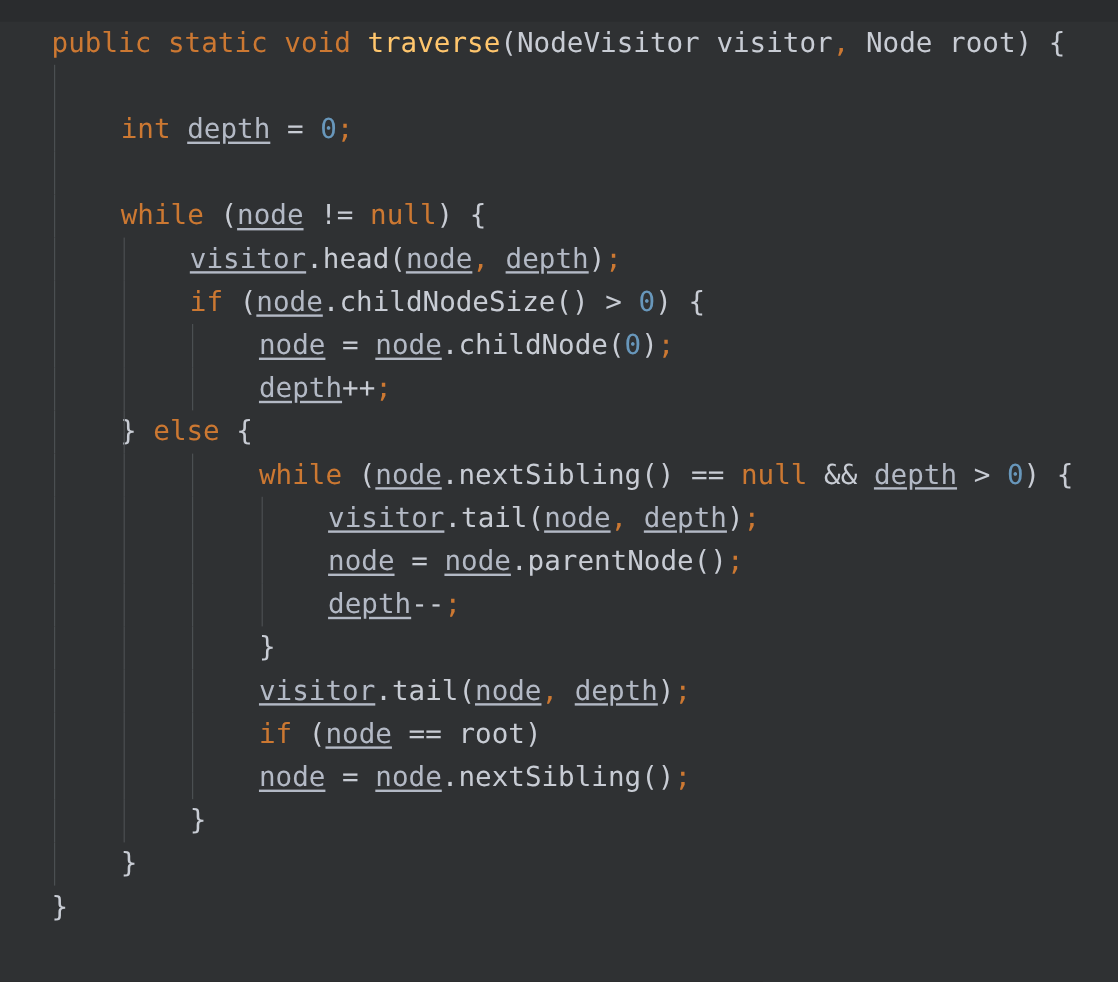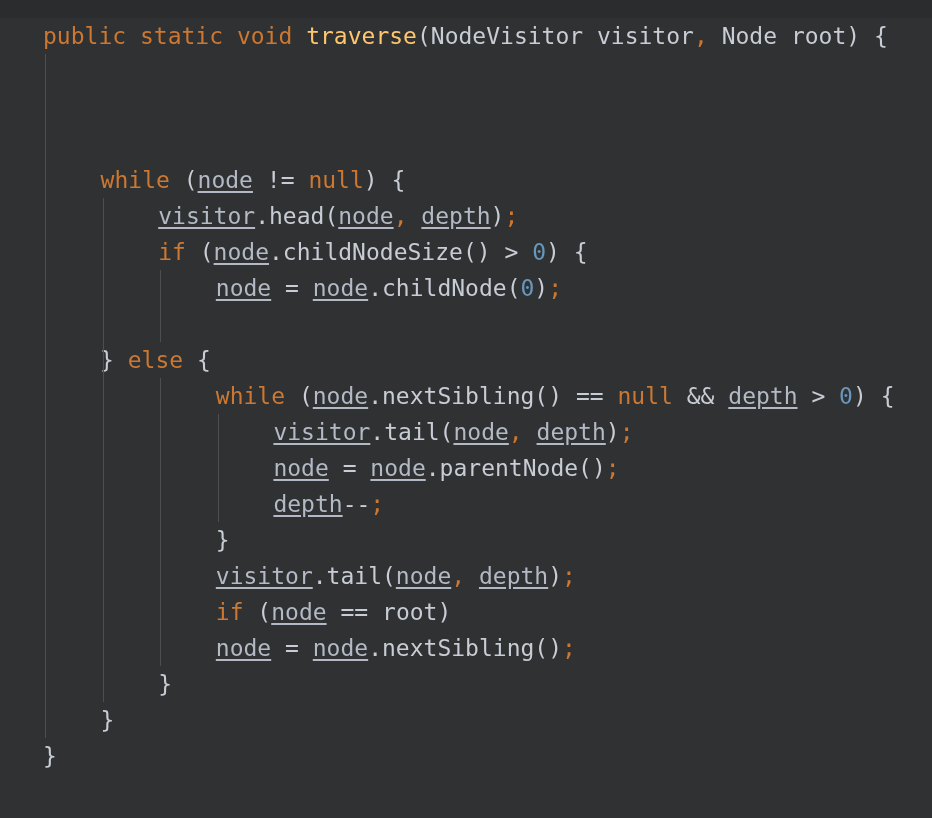"int depth = 0;" span.txt { html: none -> <span><span>int</span><span> </span><span>depth</span><span> </span><span>=</span><span> </span><span>0</span><span>;</span></span> }
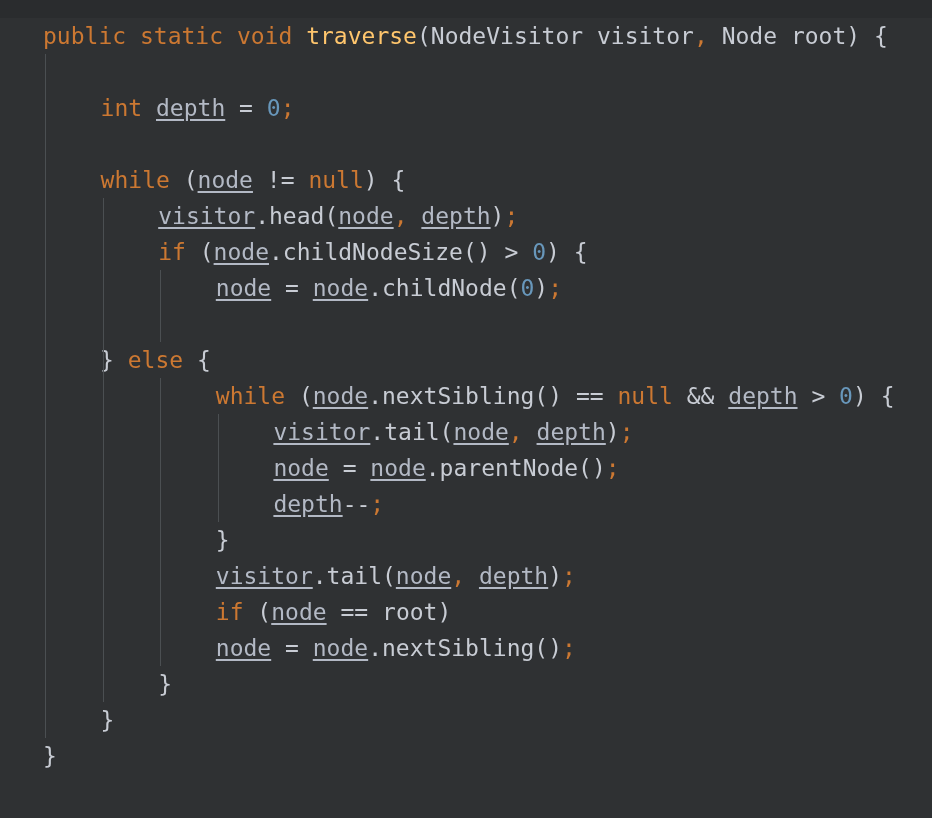"depth++;" span.txt { html: none -> <span><span>depth</span><span>++</span><span>;</span></span> }
